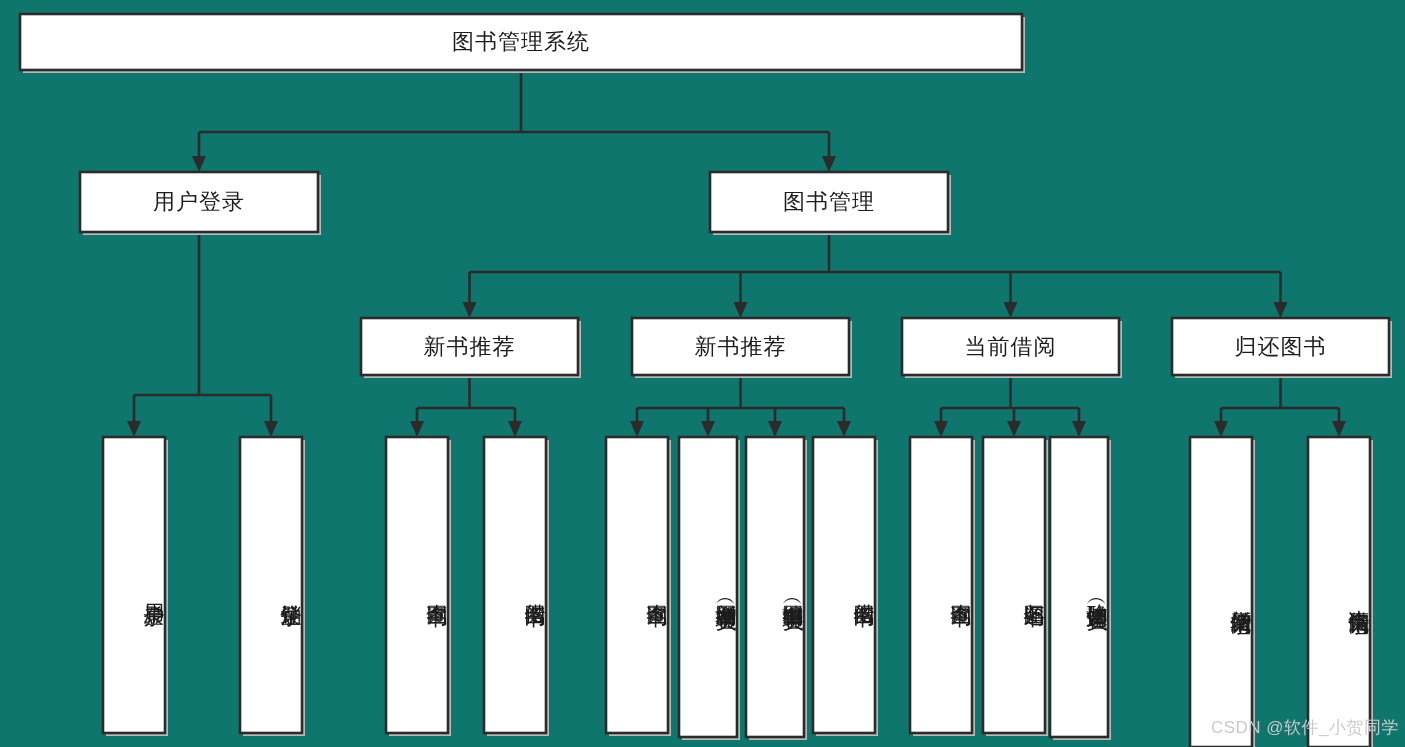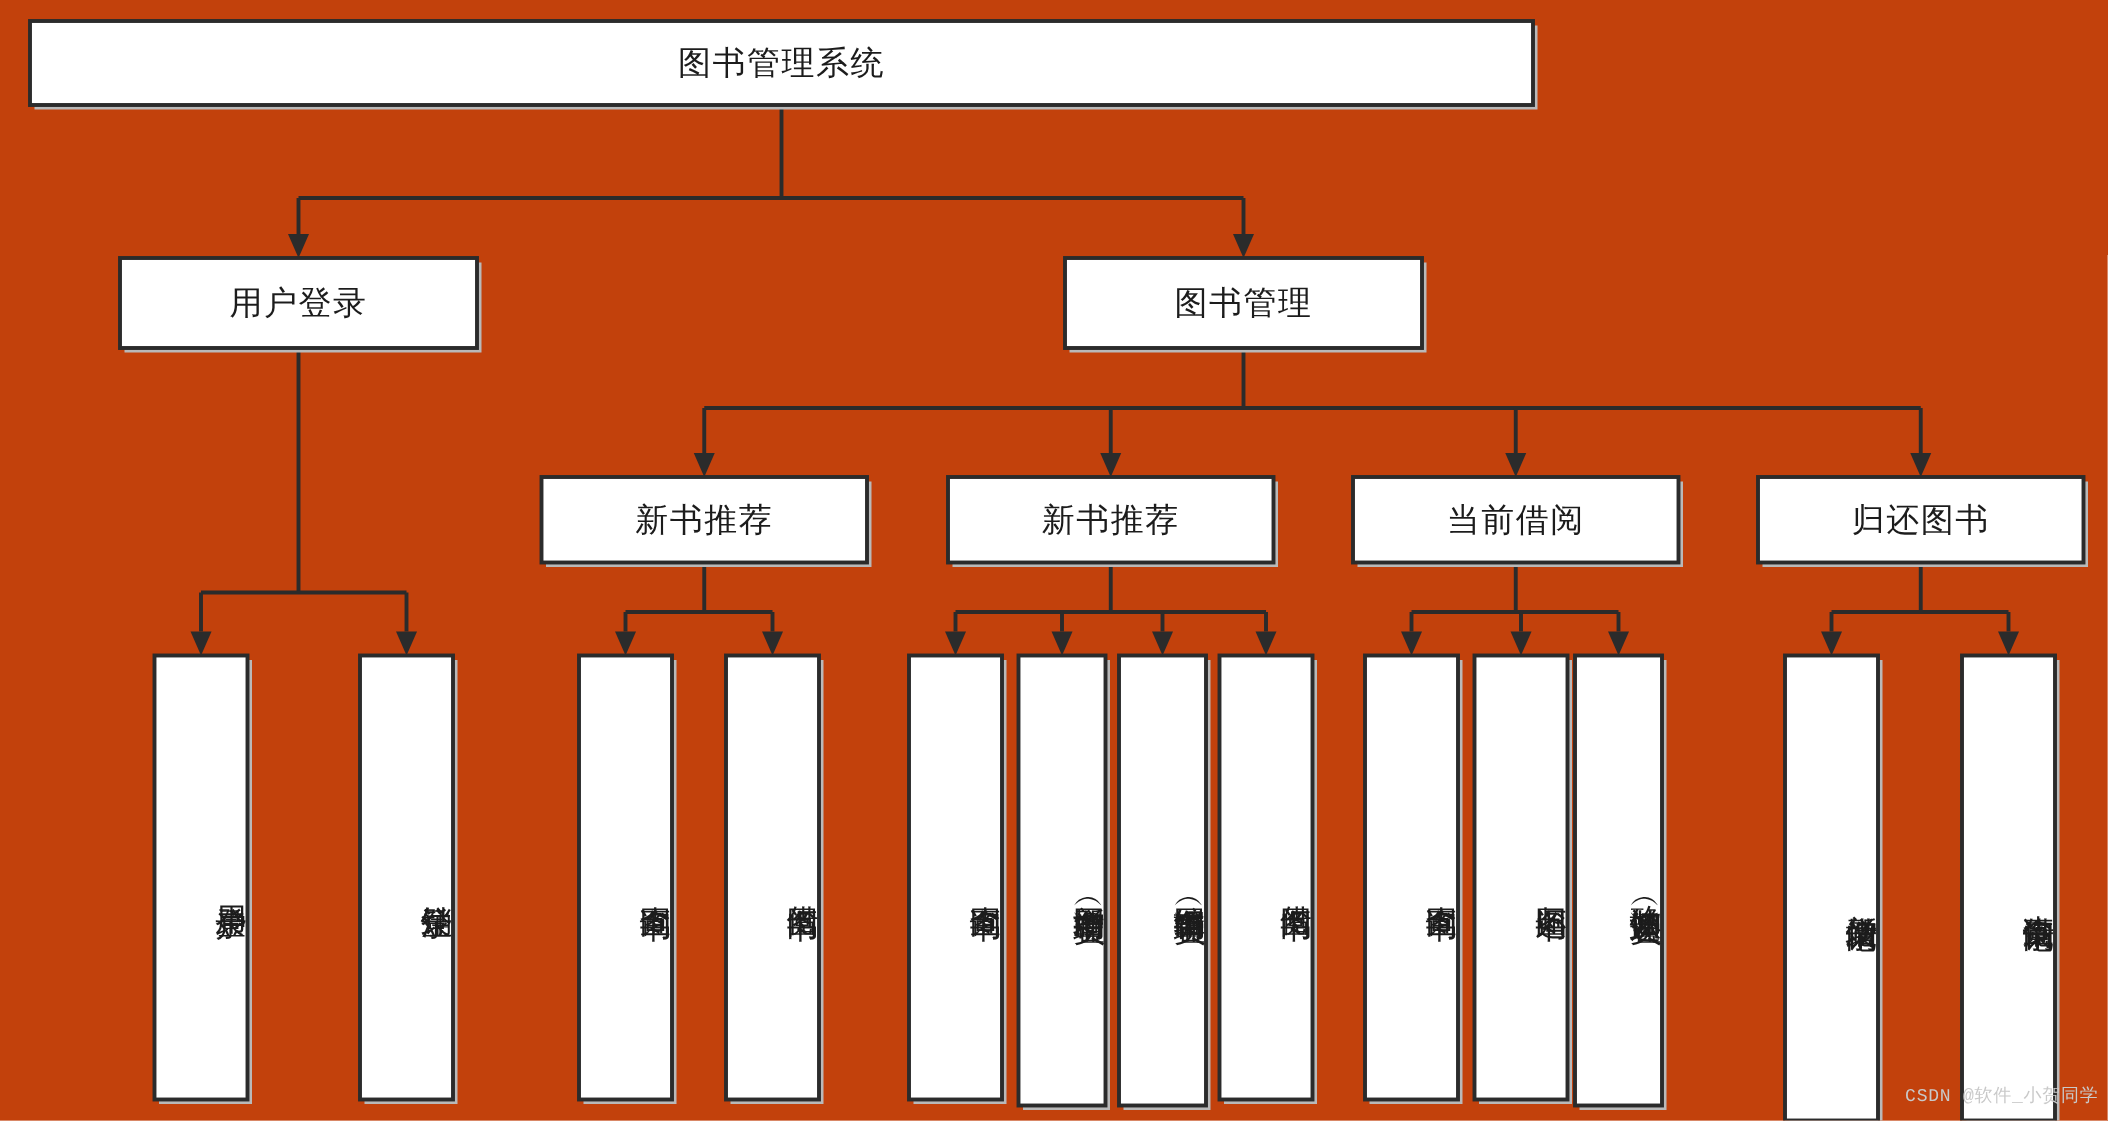"图书管理系统" #diagram-root { background: #c2410c -> #0f766e }
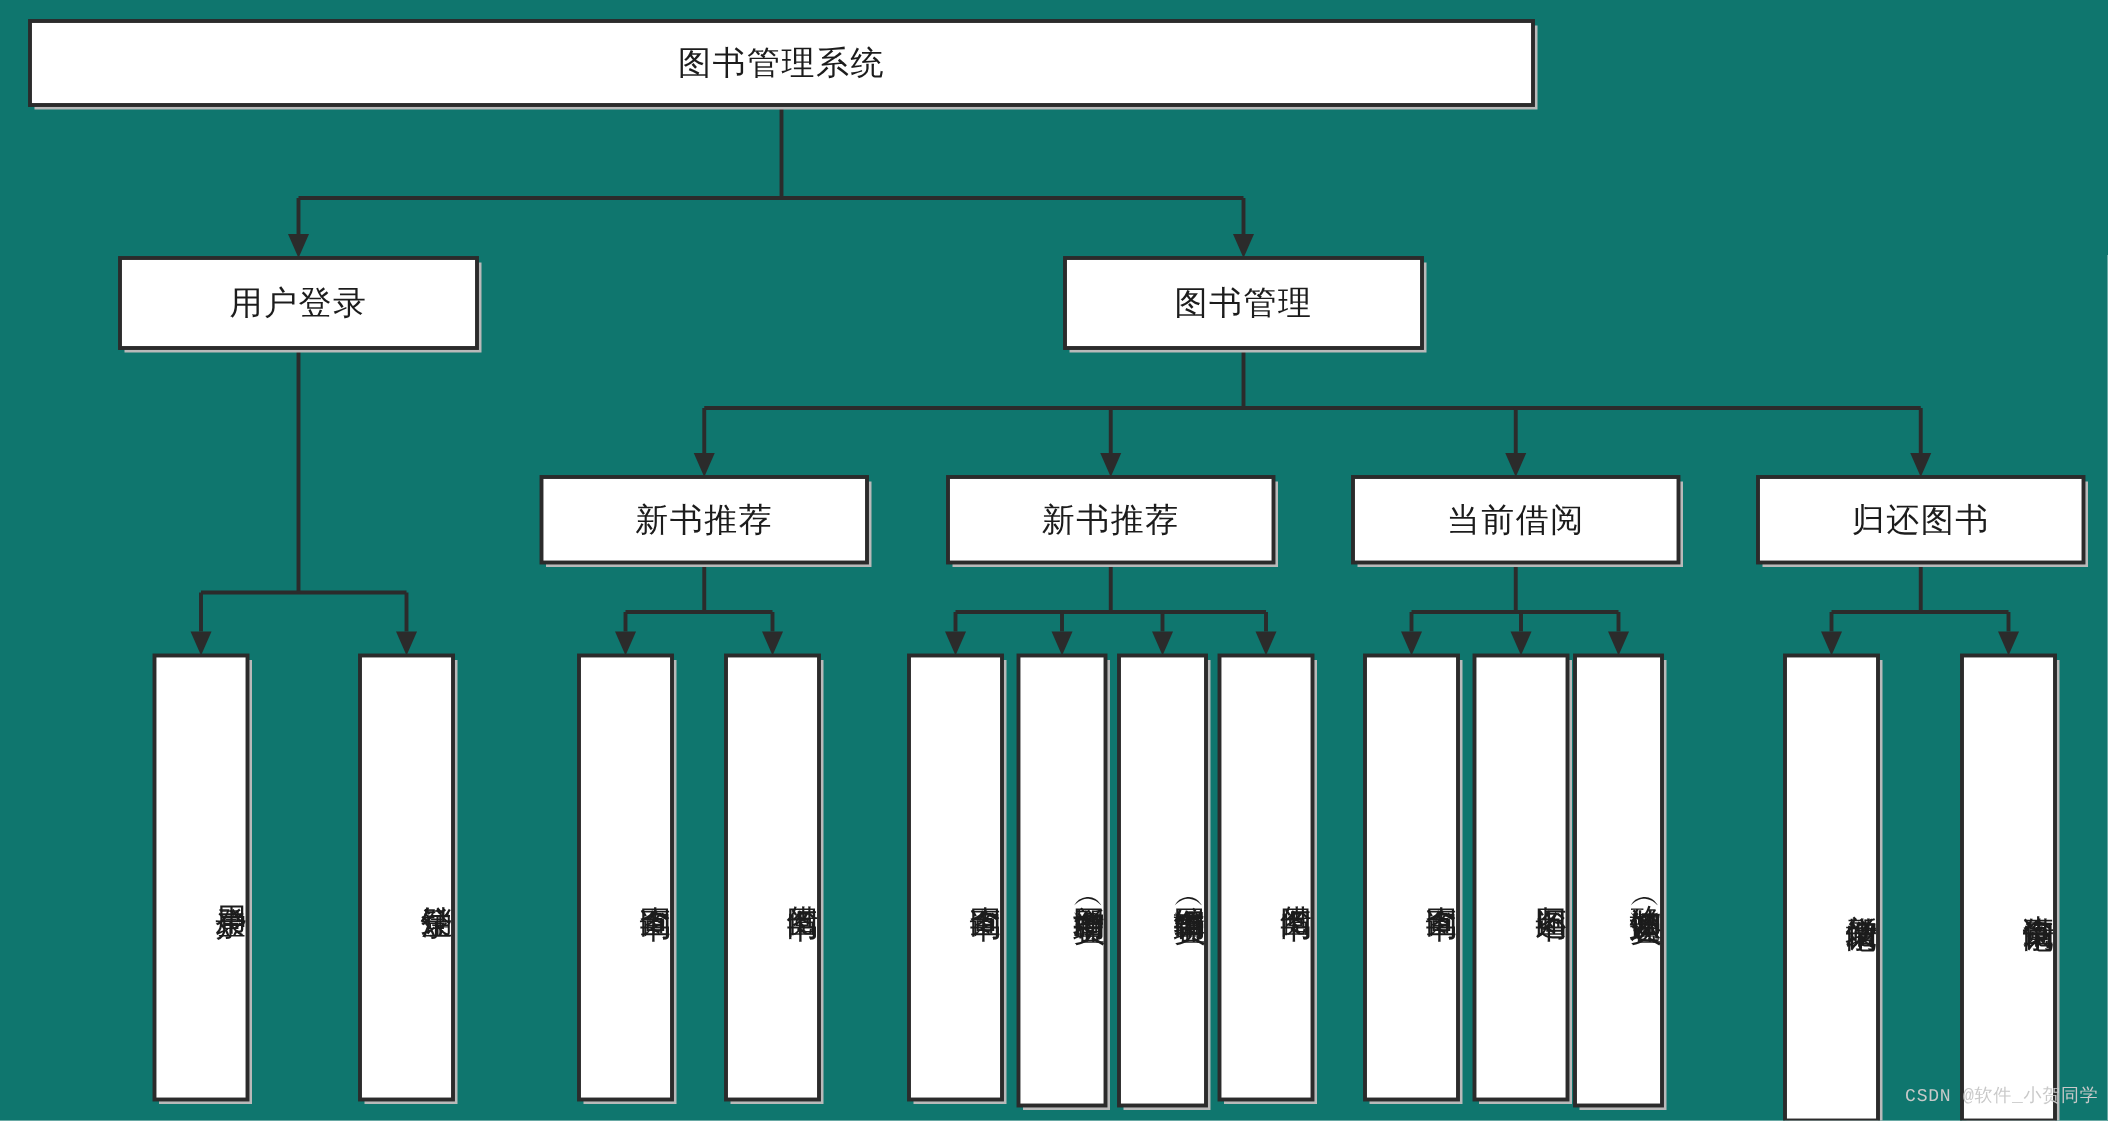"CSDN @软件_小贺同学" #watermark { font-family: Liberation Mono, monospace -> Liberation Sans, sans-serif; font-size: 12px -> 17px }
